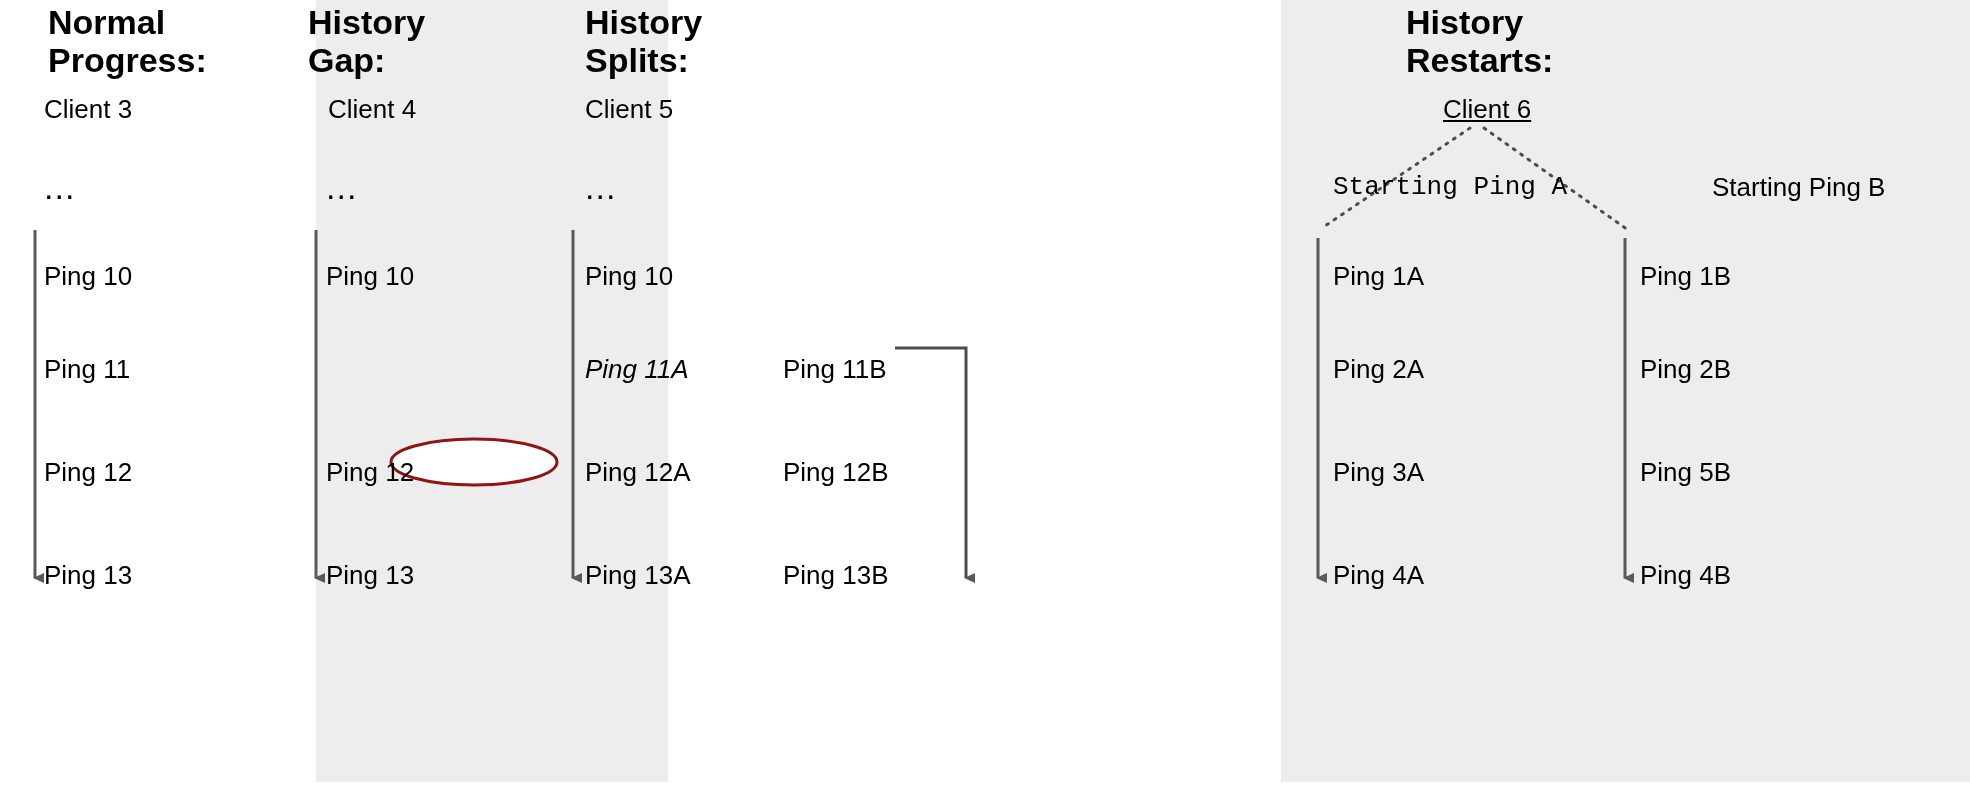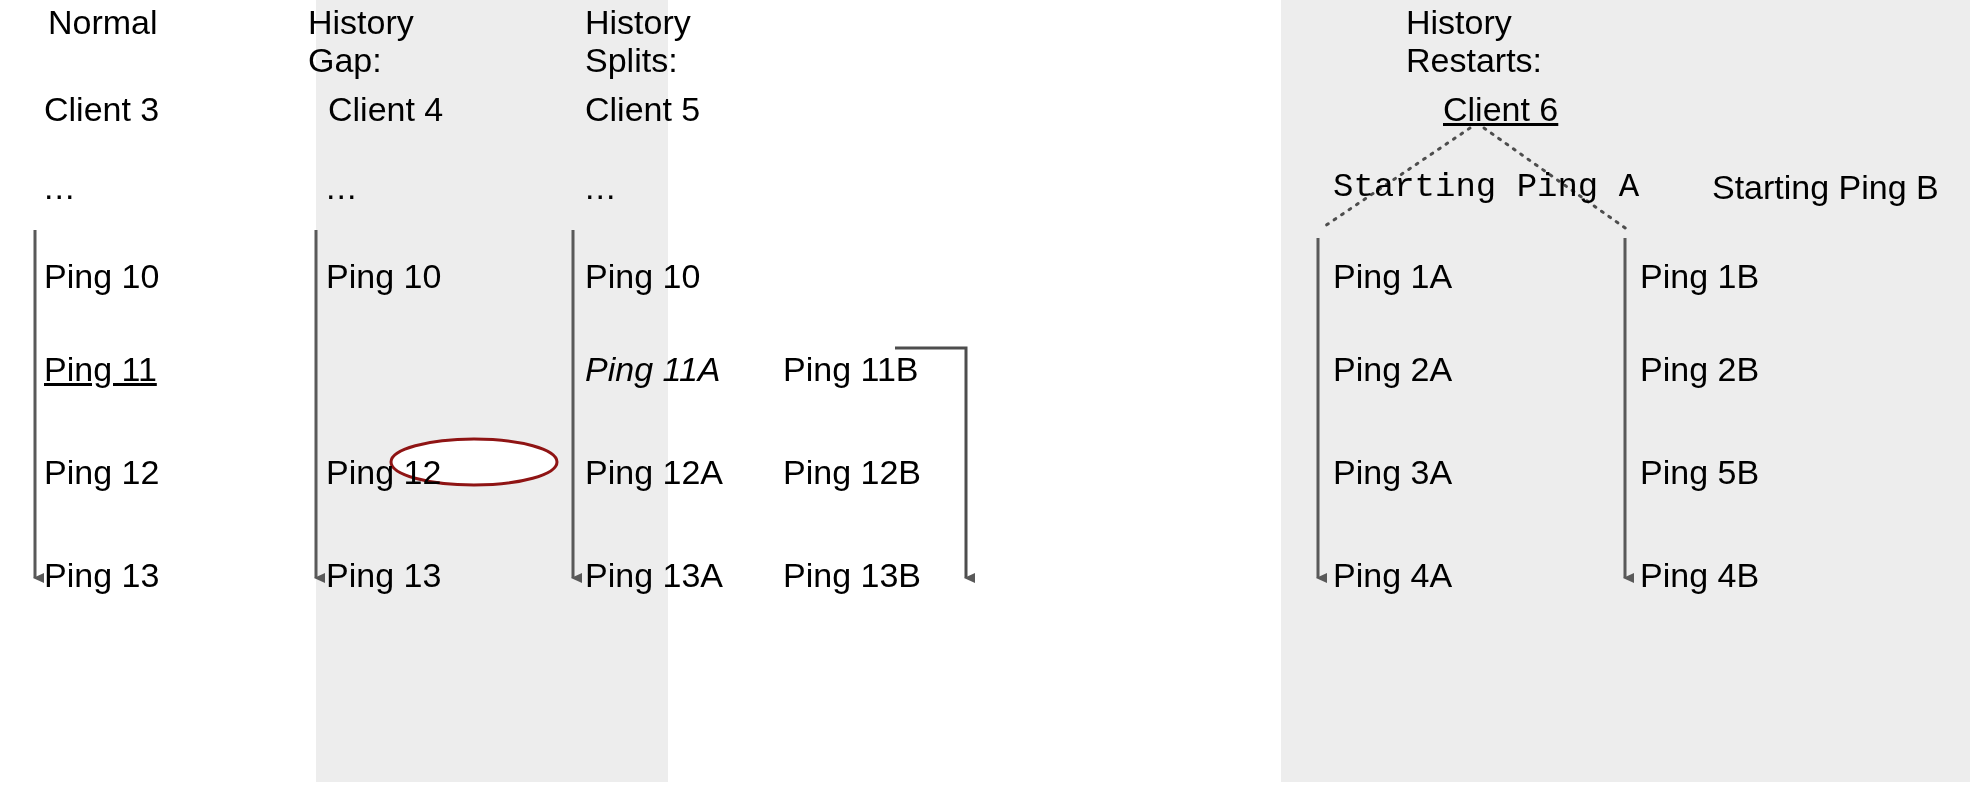"Normal" .hdr { font-weight: normal -> bold }
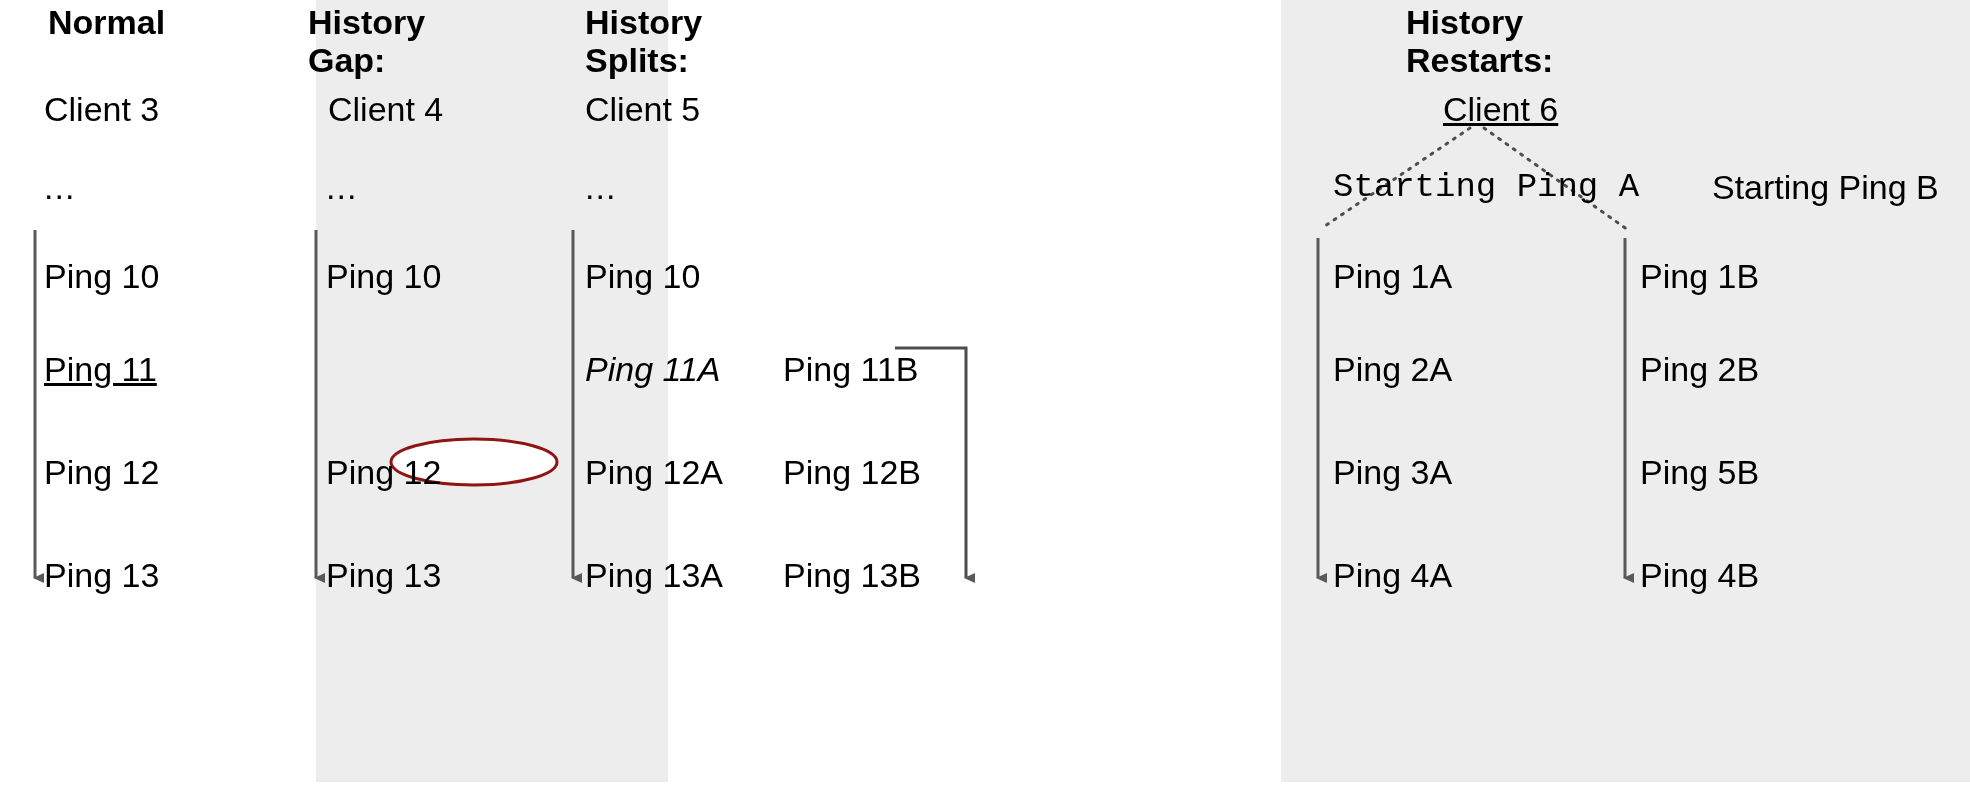"Progress:" div.hdr { html: none -> <div>Progress:</div> }
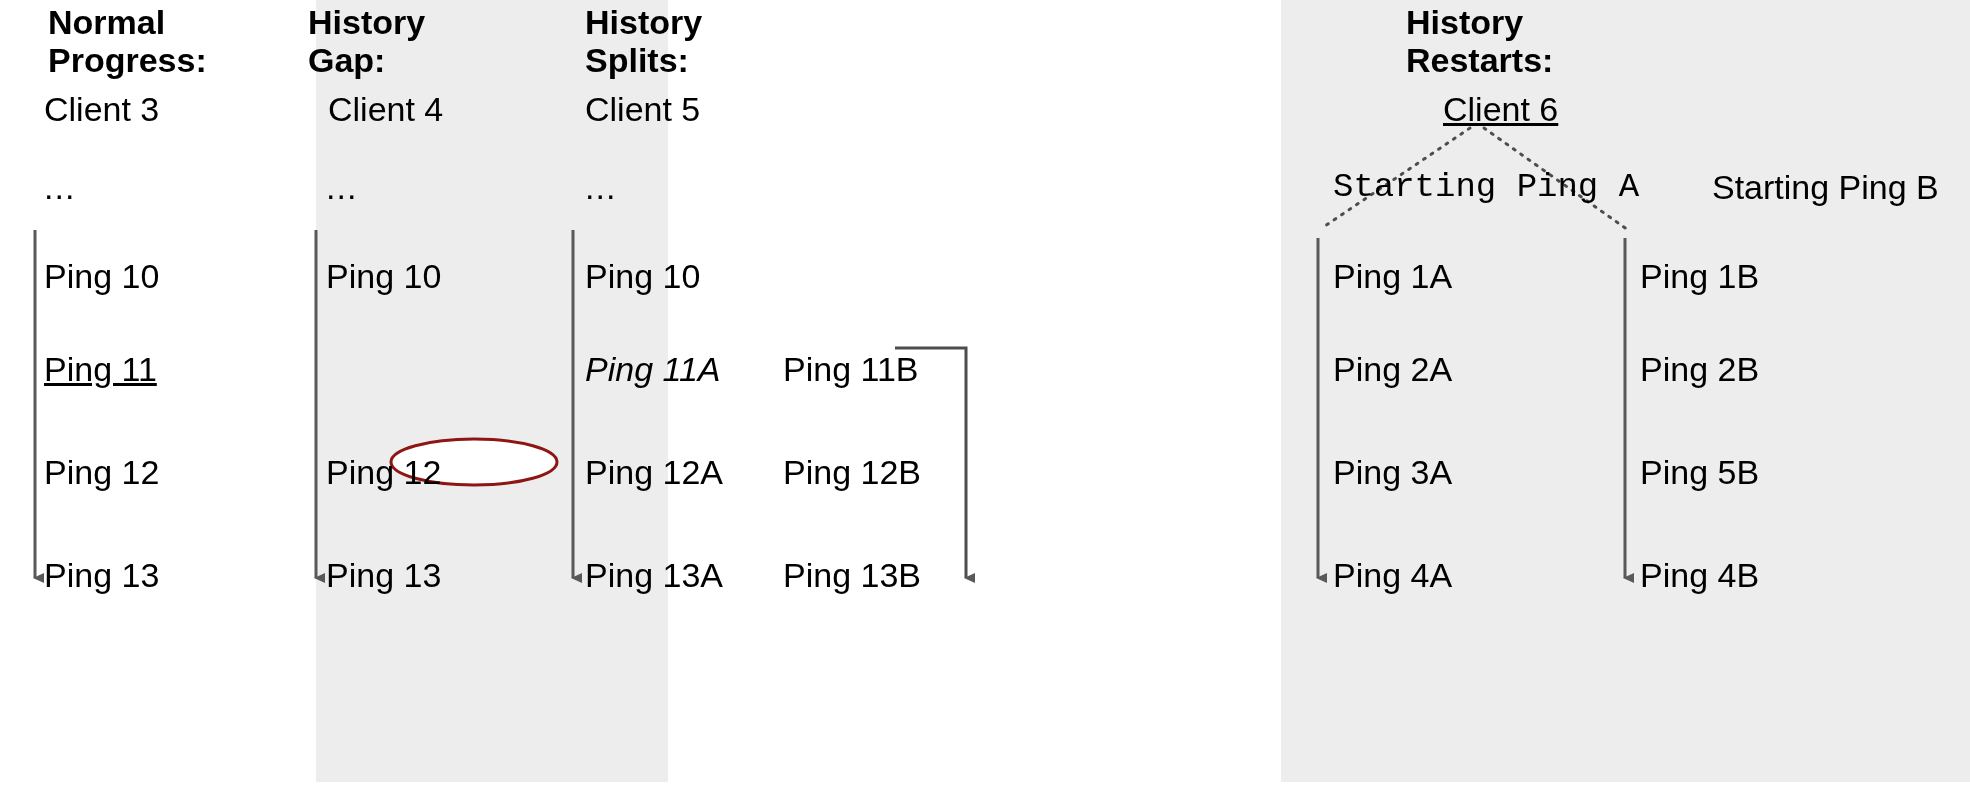"Client 3" .lbl { font-size: 34px -> 26px }
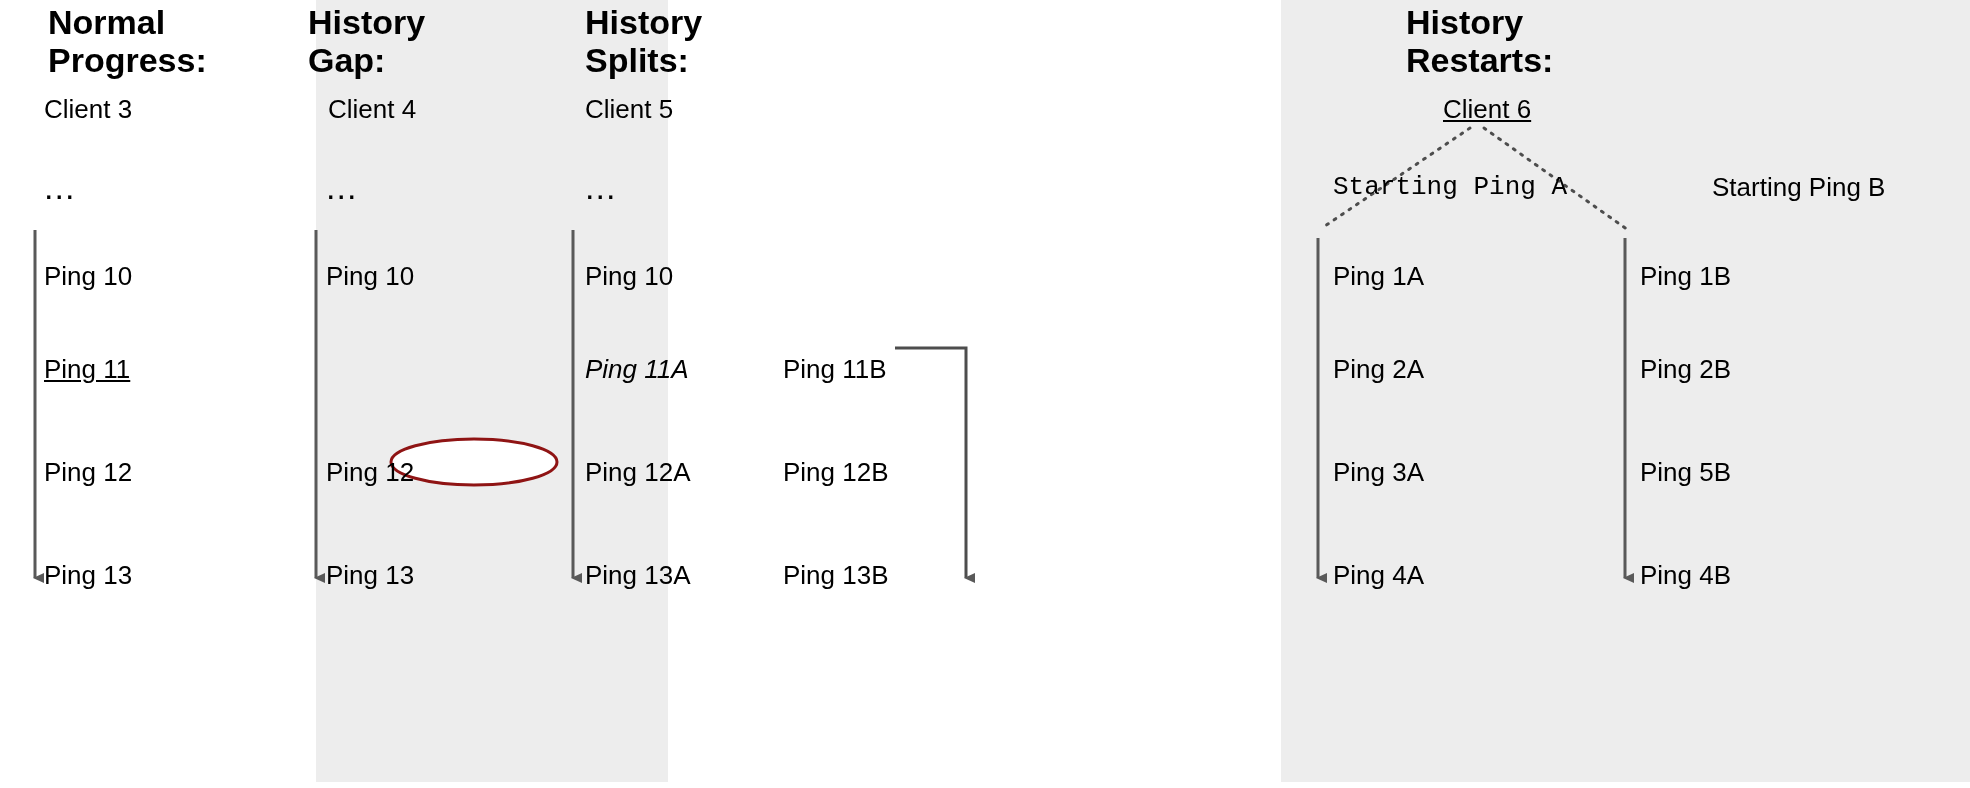"Ping 11" div.lbl { text-decoration: underline -> none }
